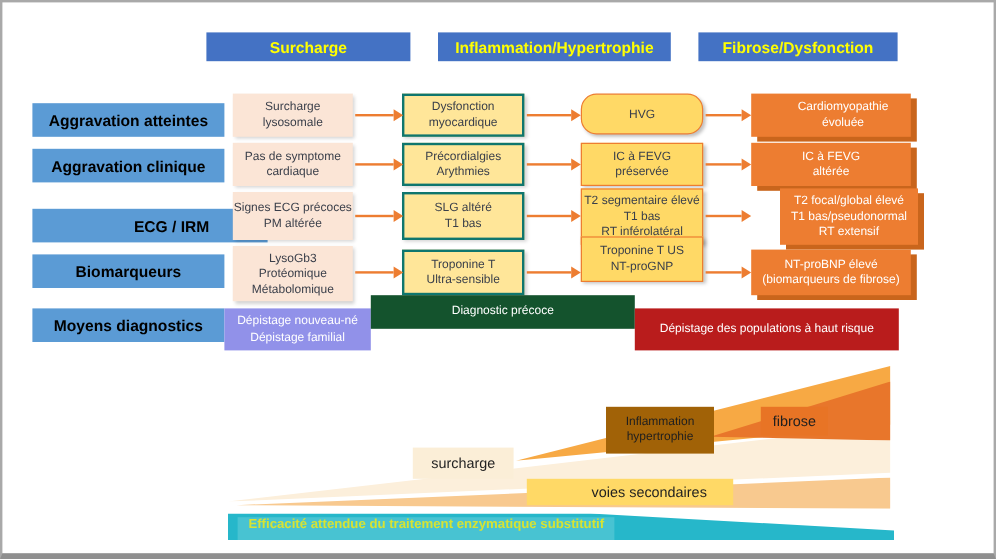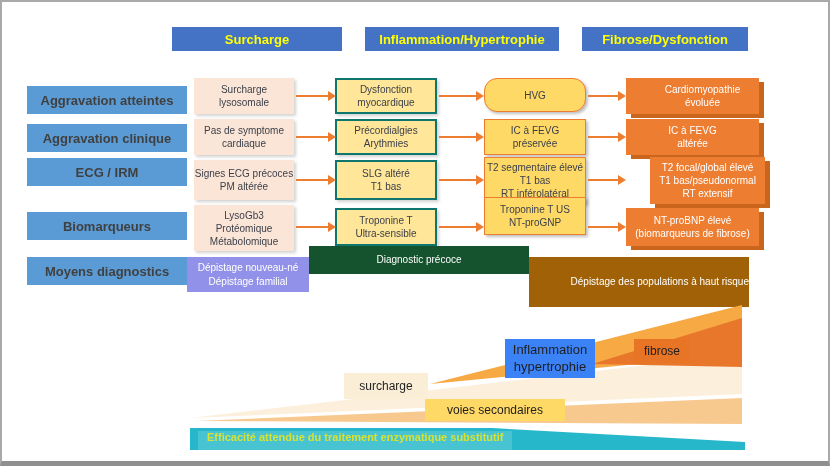"Aggravation atteintes" .rowlabel { color: #404040 -> #000000 }
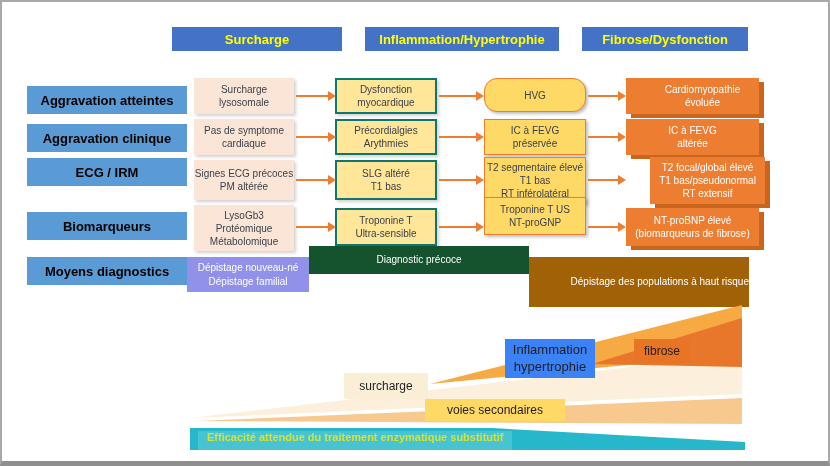"ECG / IRM" div.rowlabel { padding-left: none -> 36px; top: 156px -> 172px }
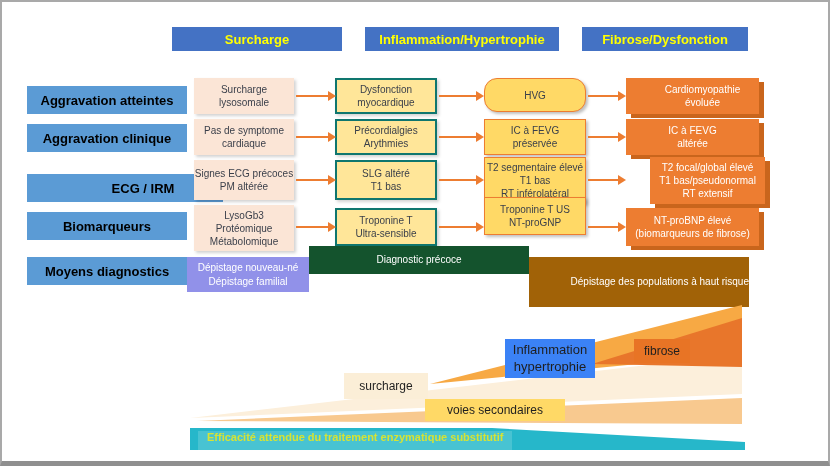"Dépistage des populations à haut" .seg-dark { align-items: flex-end -> none; background: #a16207 -> #b91c1c; height: 50px -> 35px }
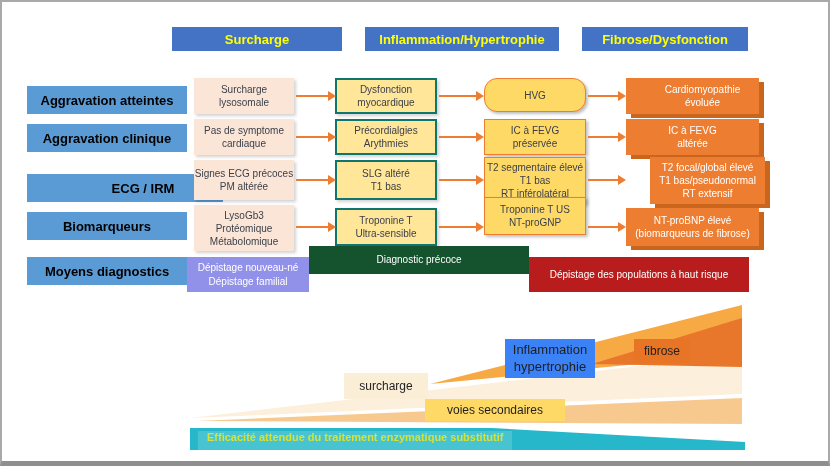"Inflammation" .pl-inflammation { background: #3b82f6 -> #a16207; font-size: 13px -> 10px }
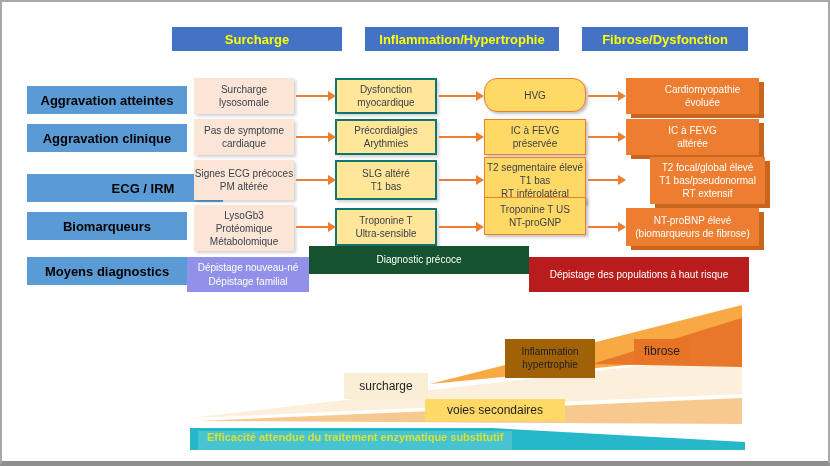"voies secondaires" .pl-voies { left: 423px -> 437px; padding-left: none -> 32px }
